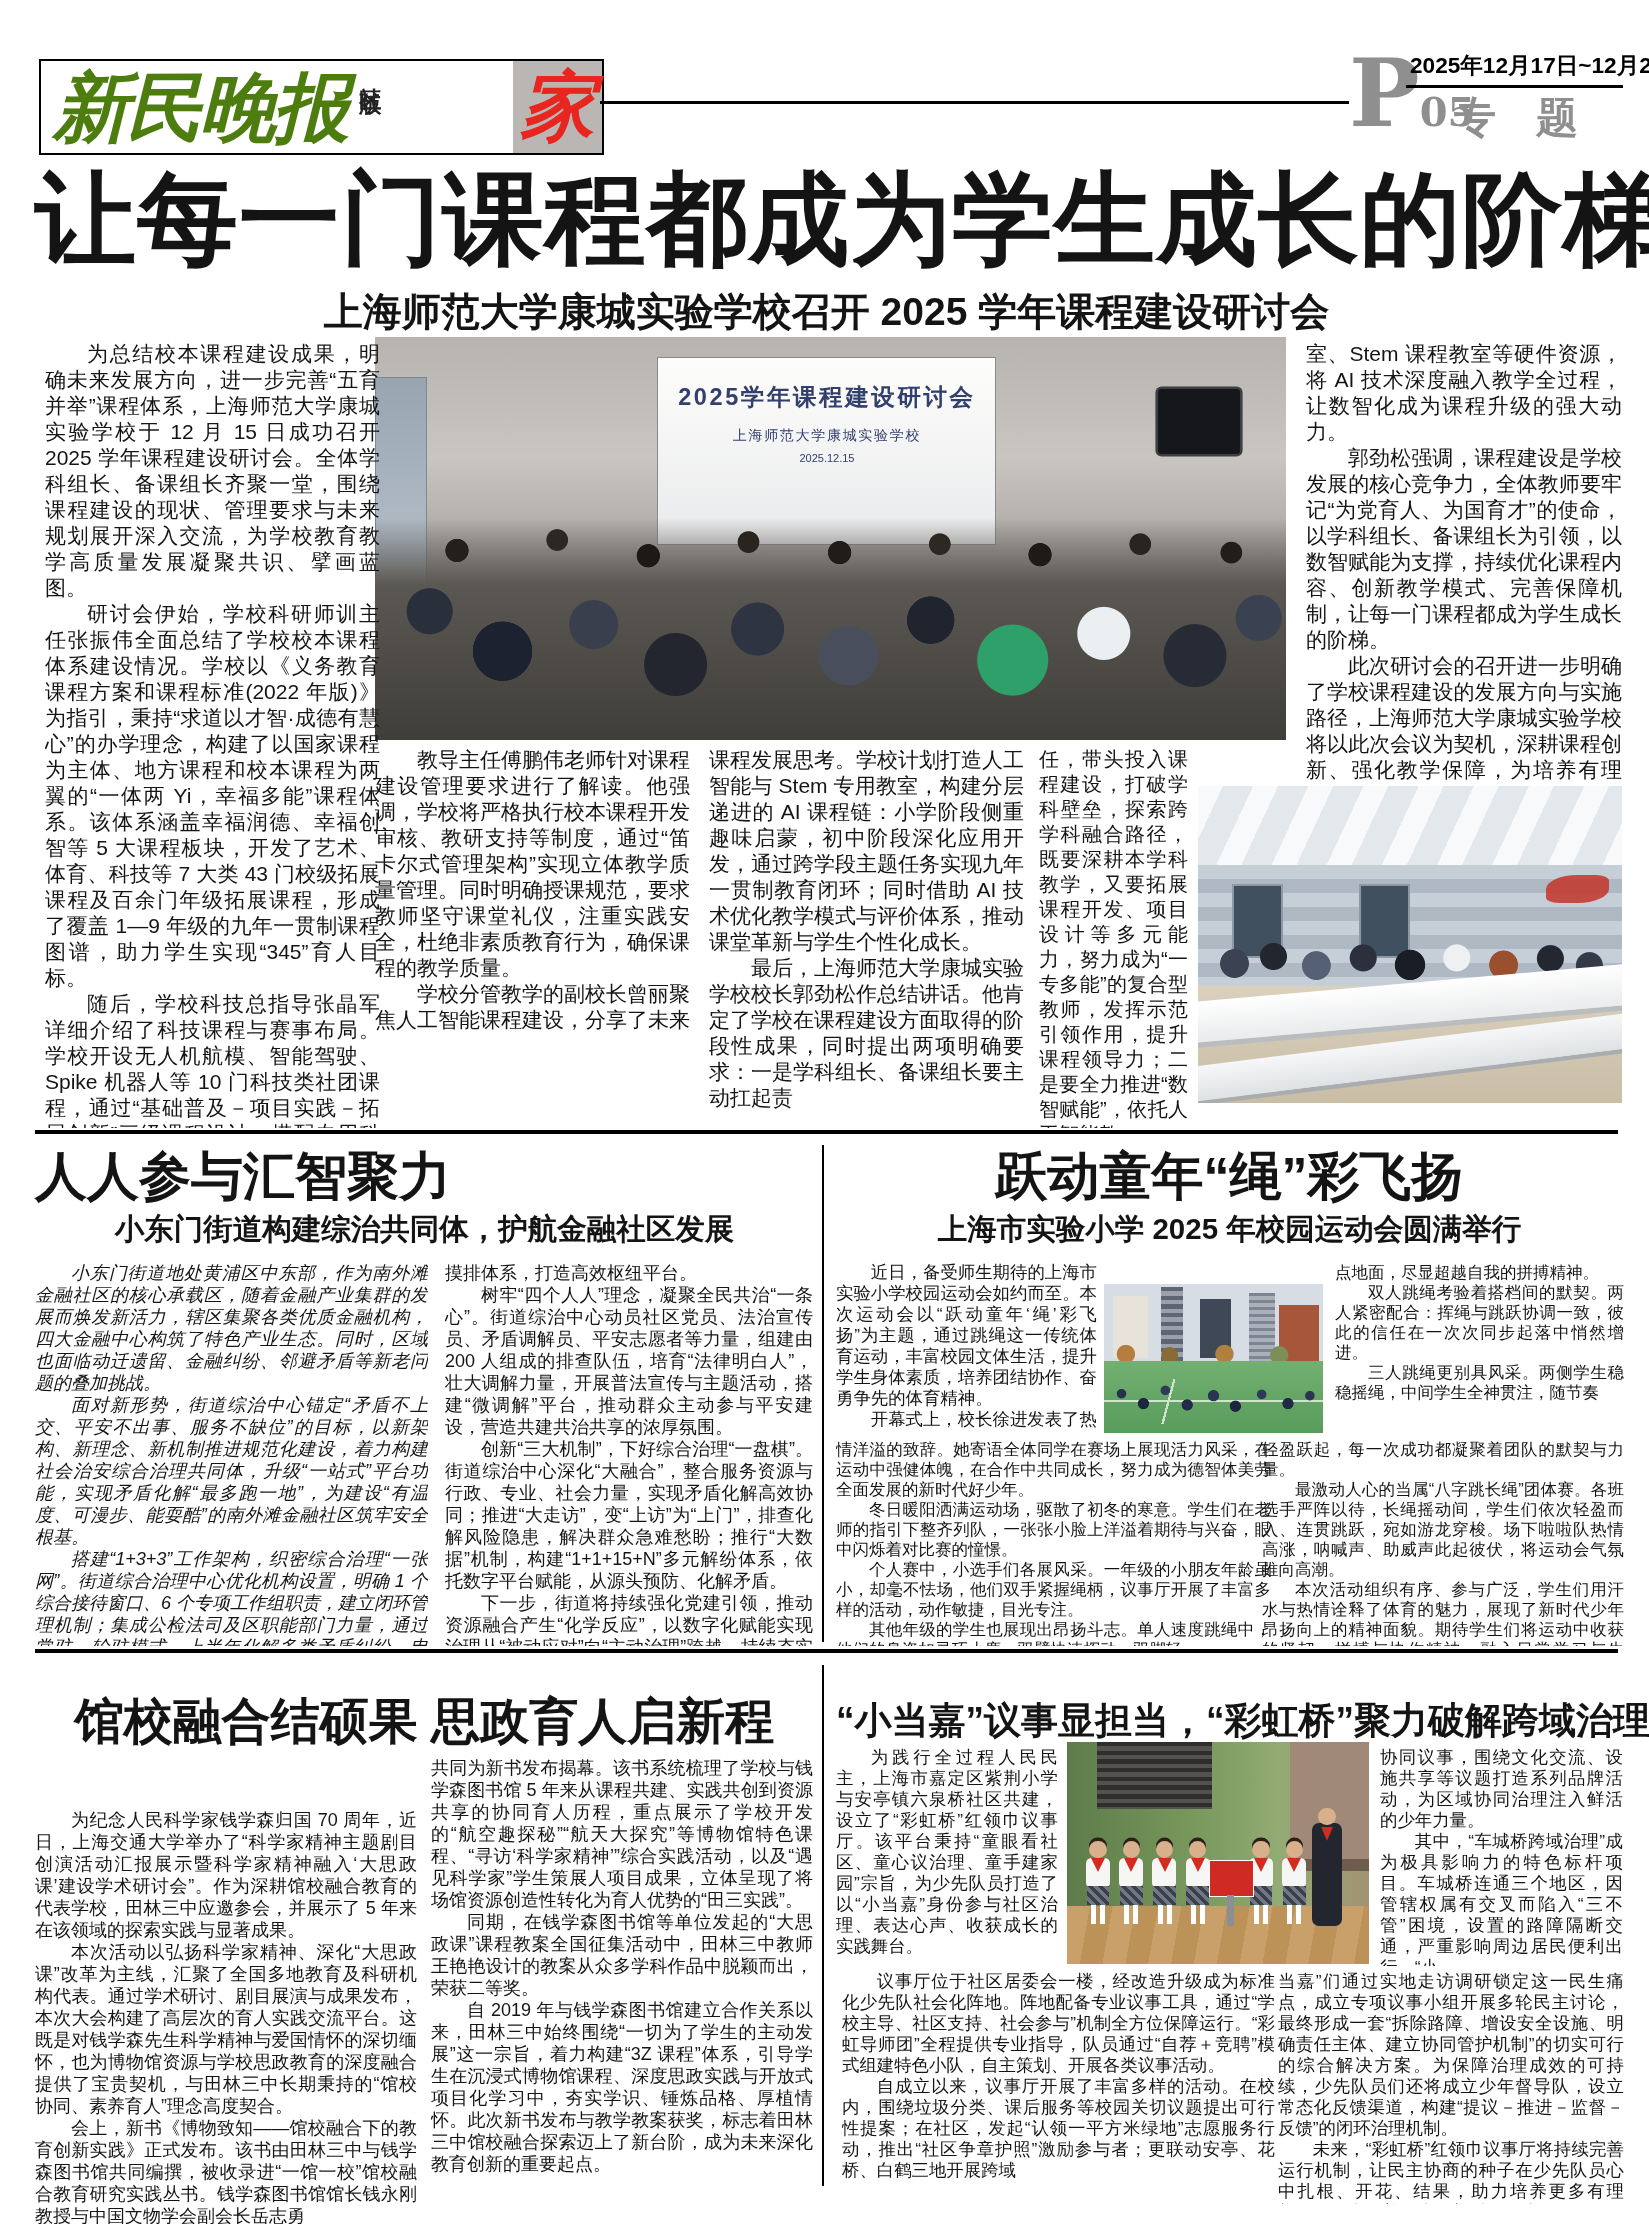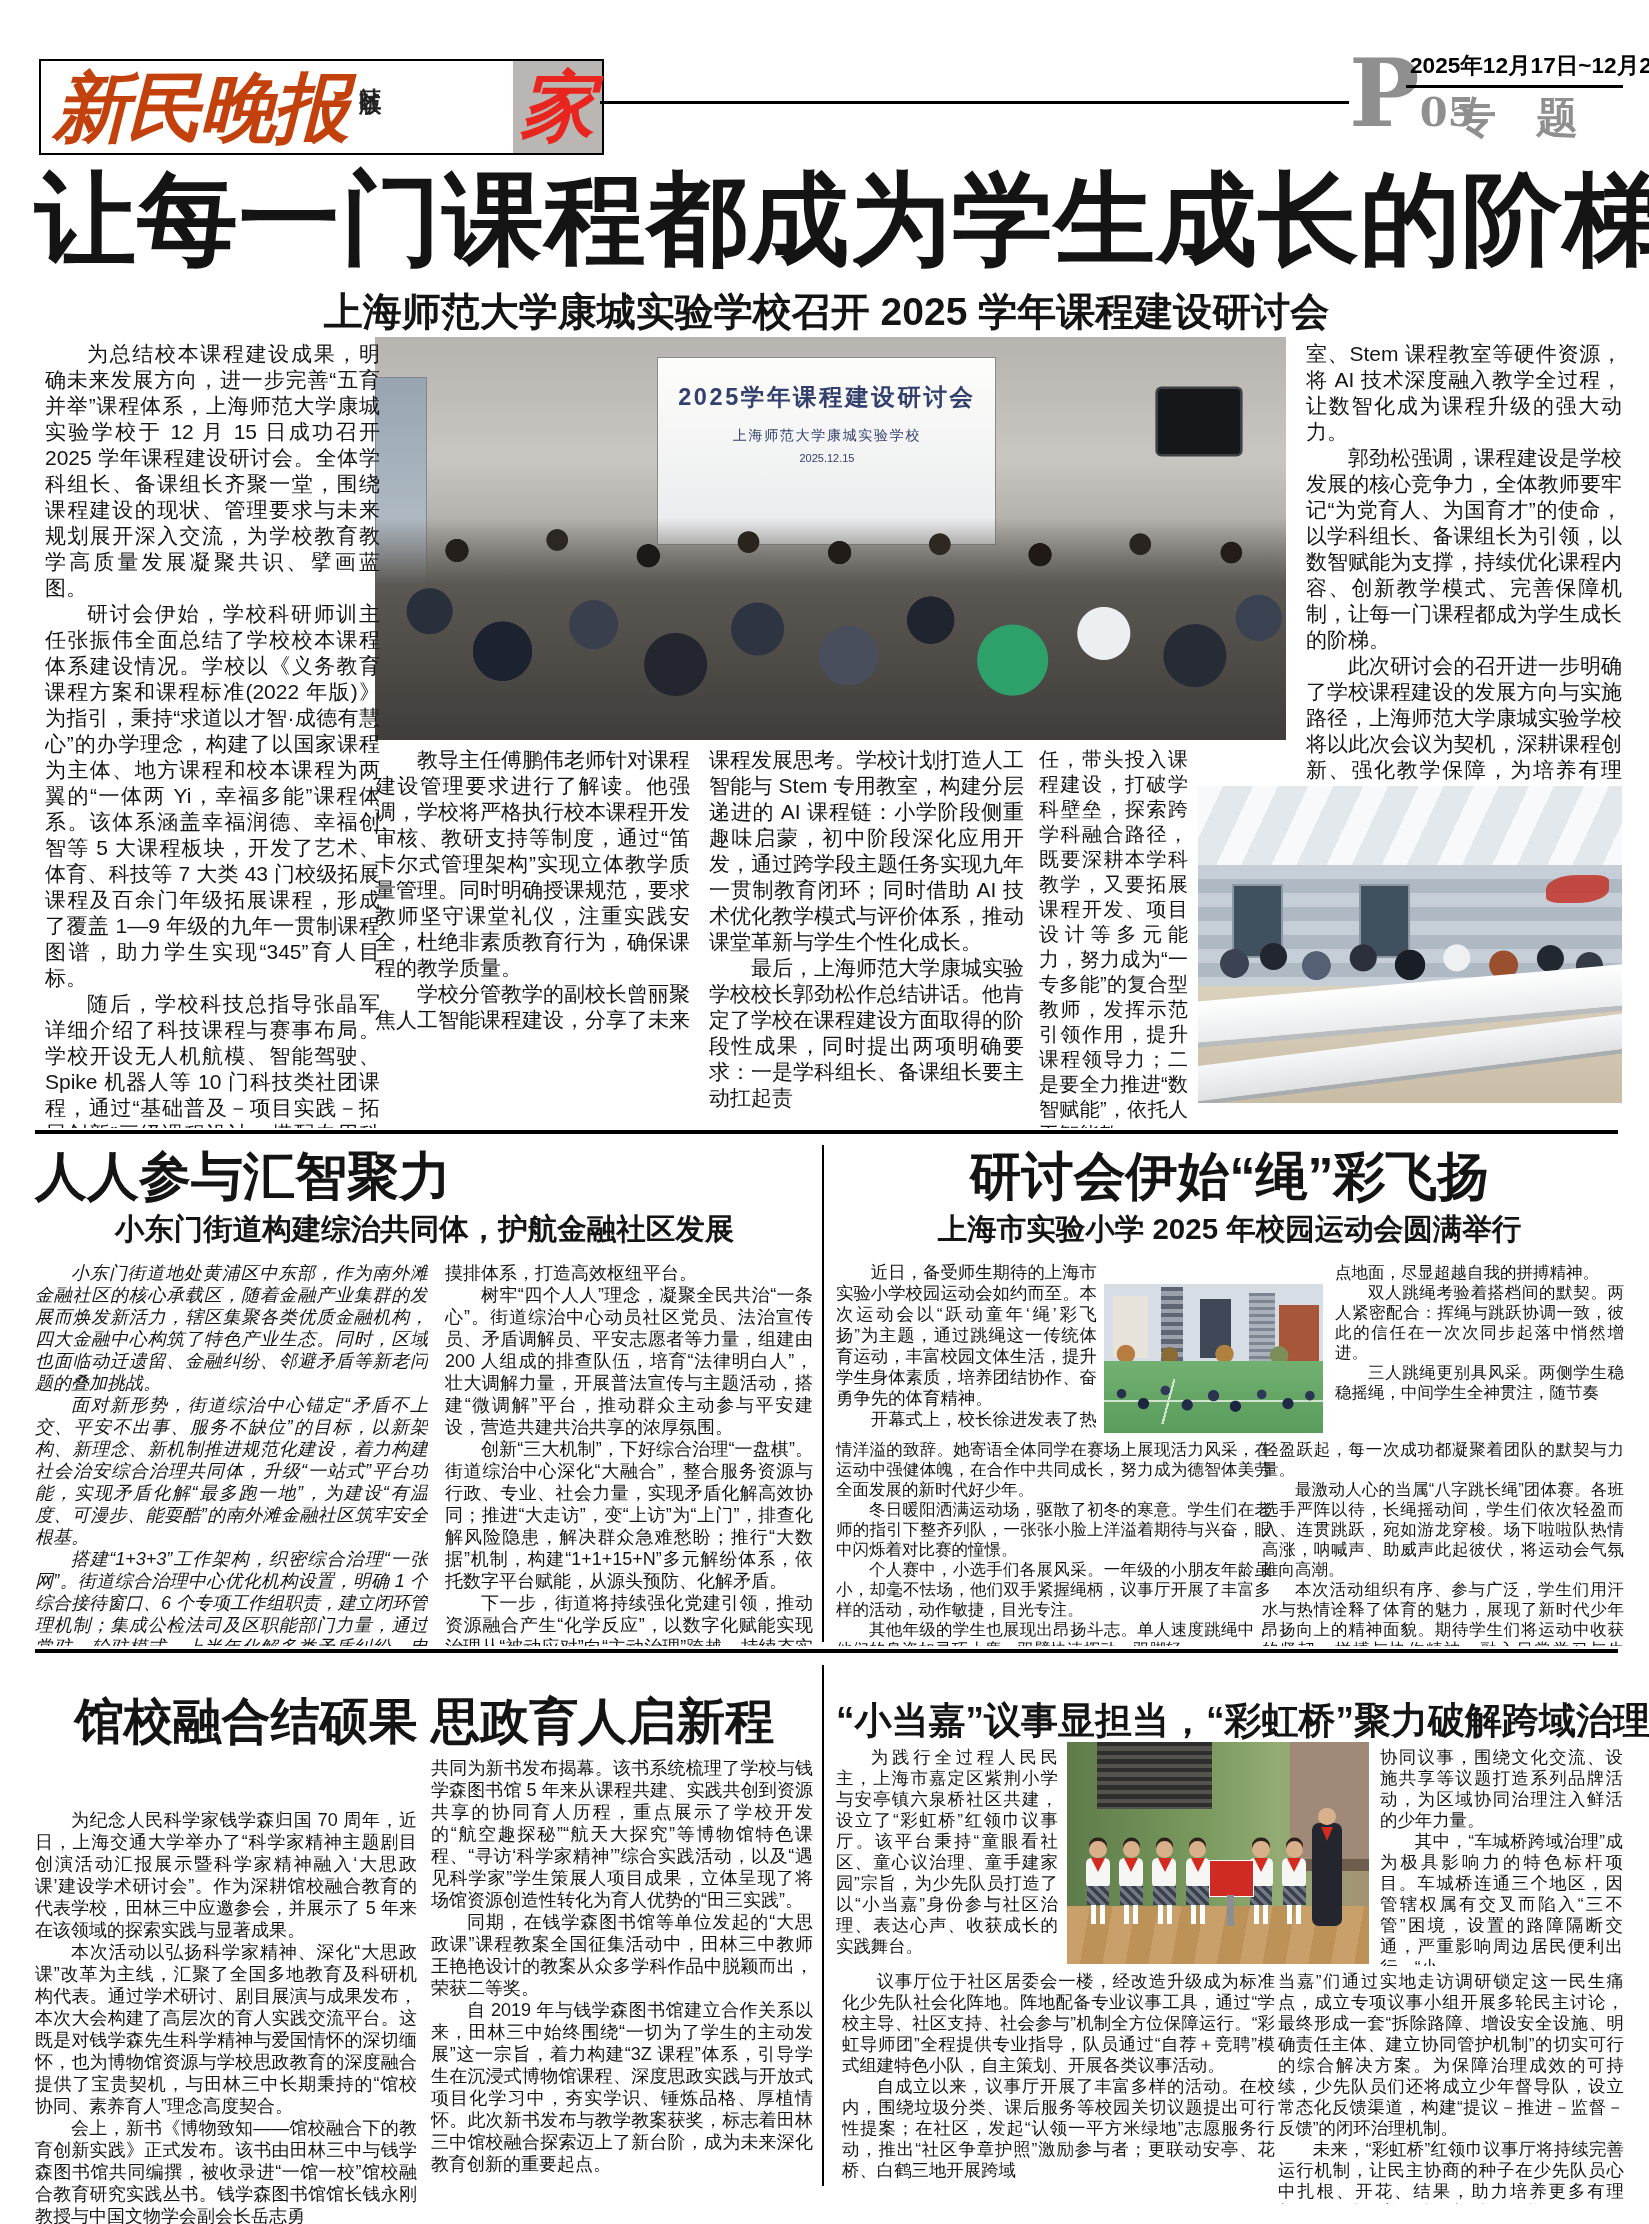"新民晚报" .logo-main { color: #c2410c -> #4d7c0f }
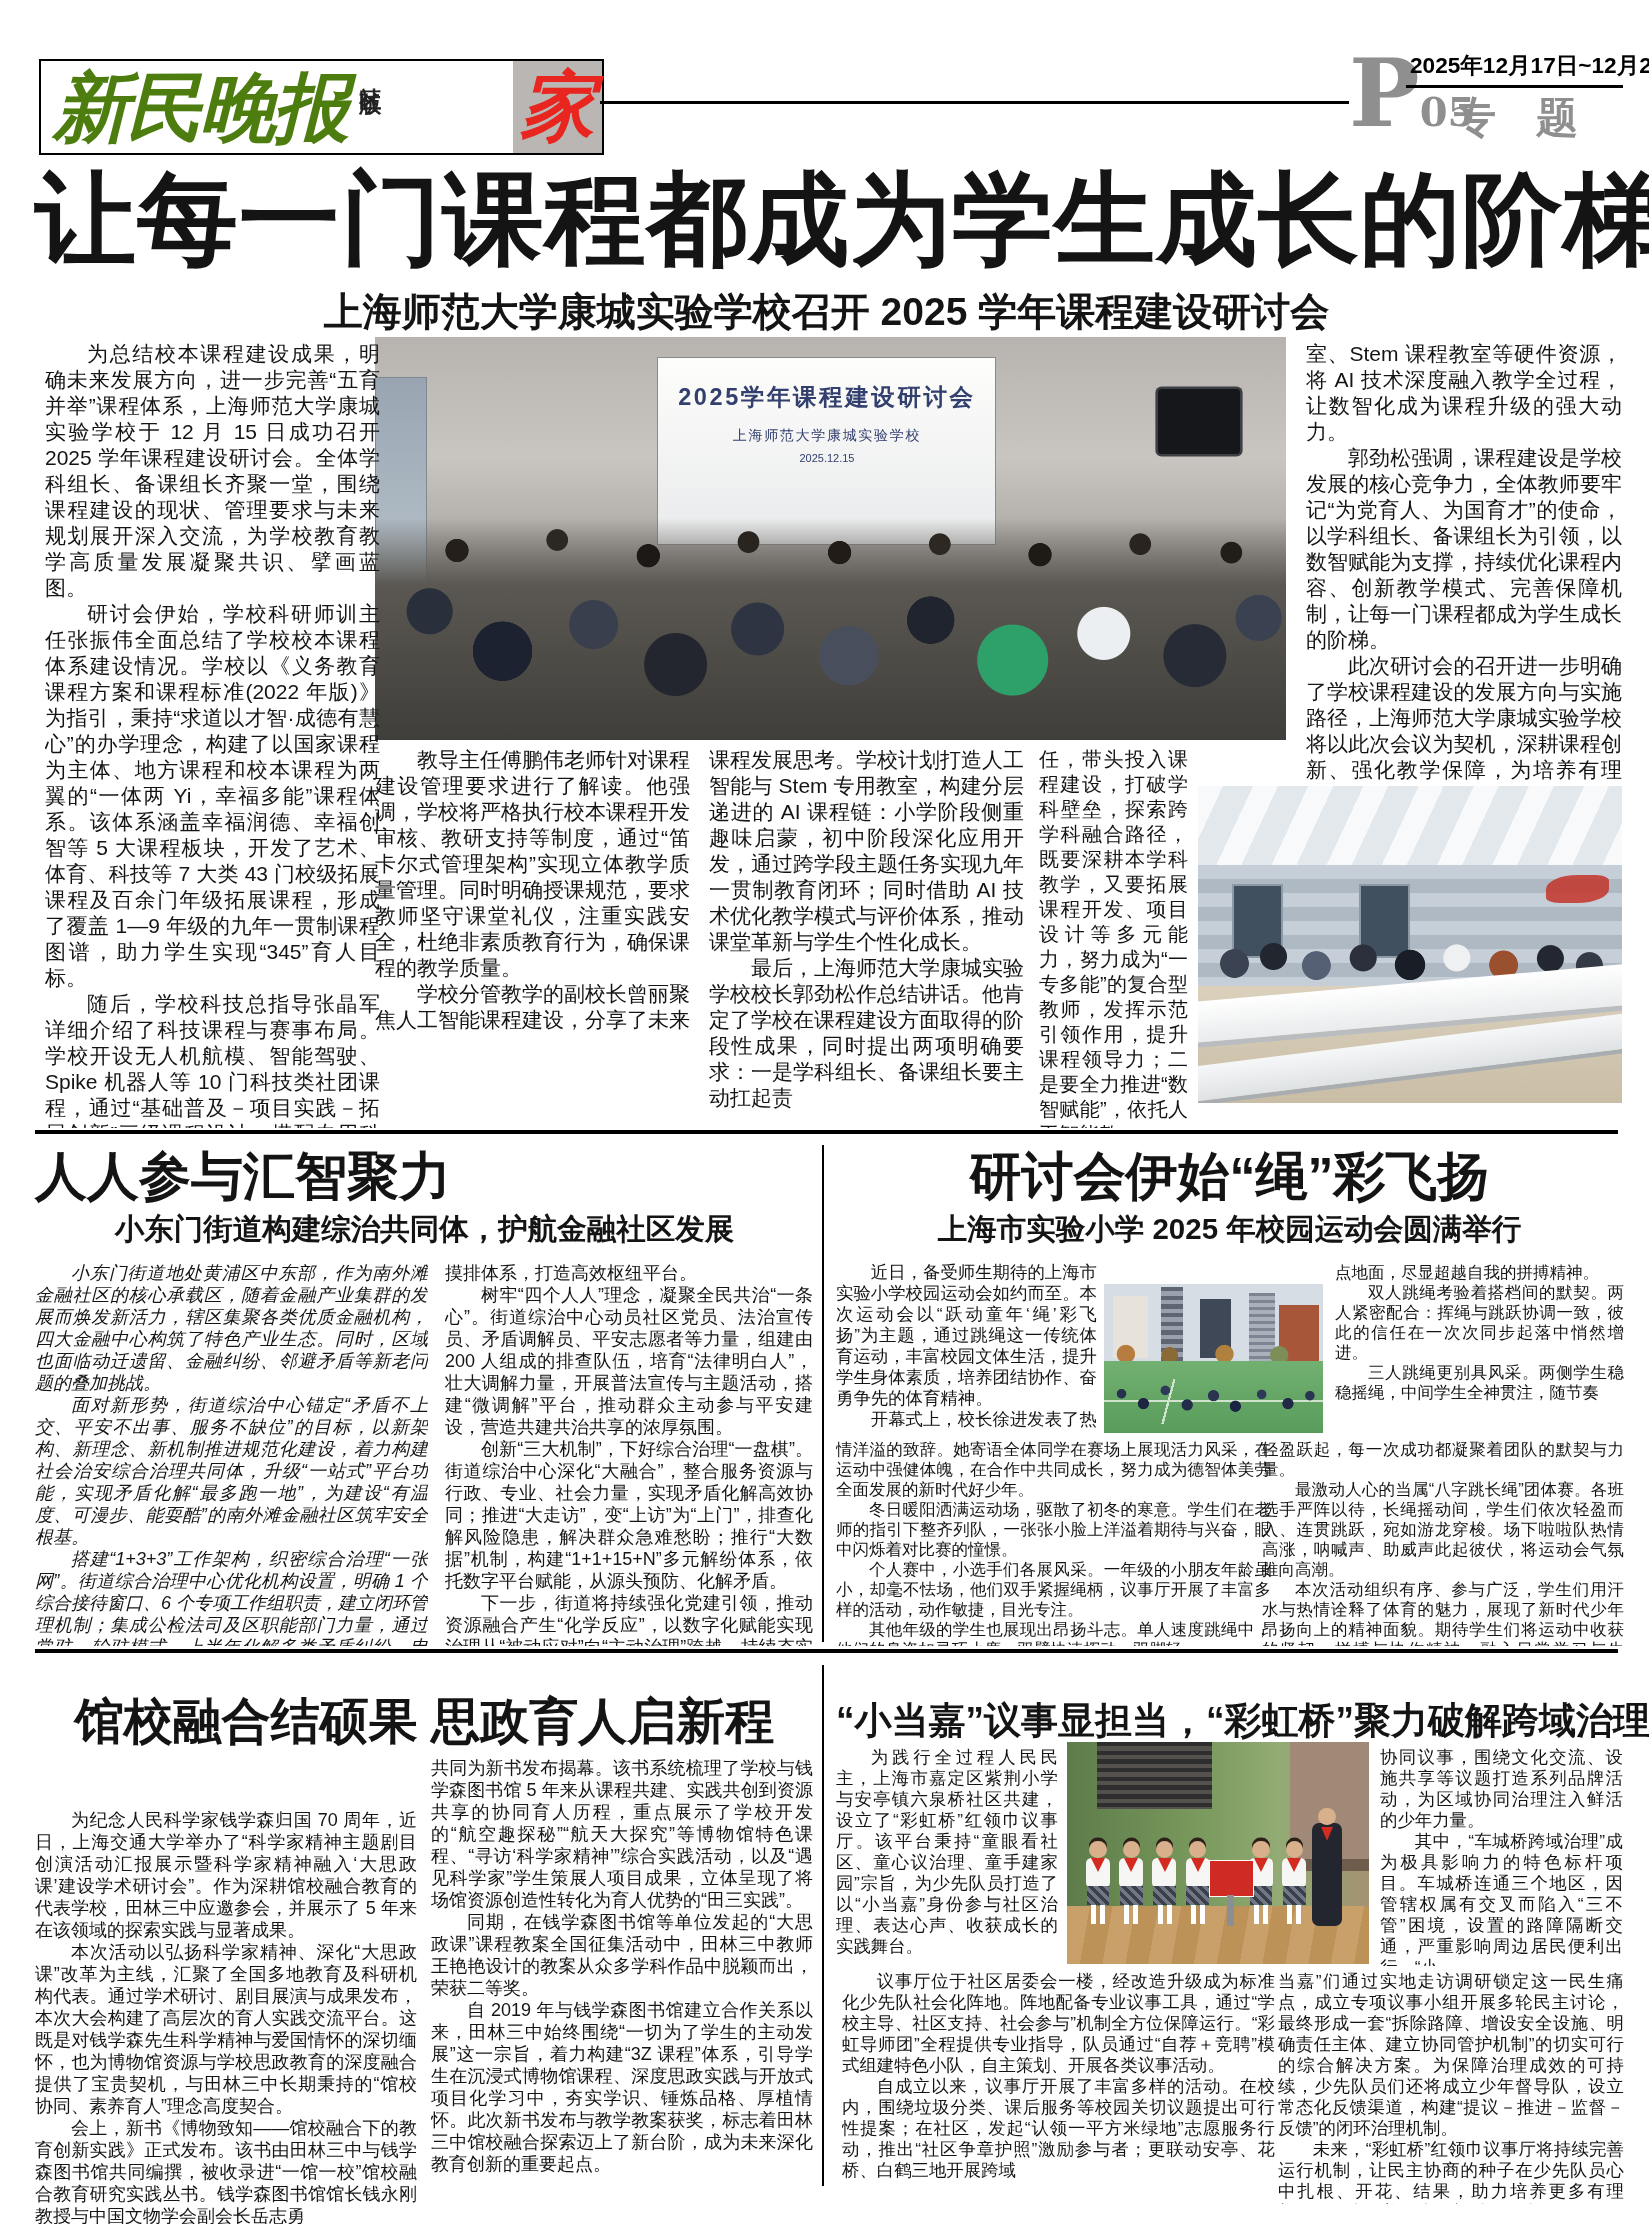"研讨会伊始“绳”彩飞扬" div.abs { text: 研讨会伊始 -> 跃动童年 }
